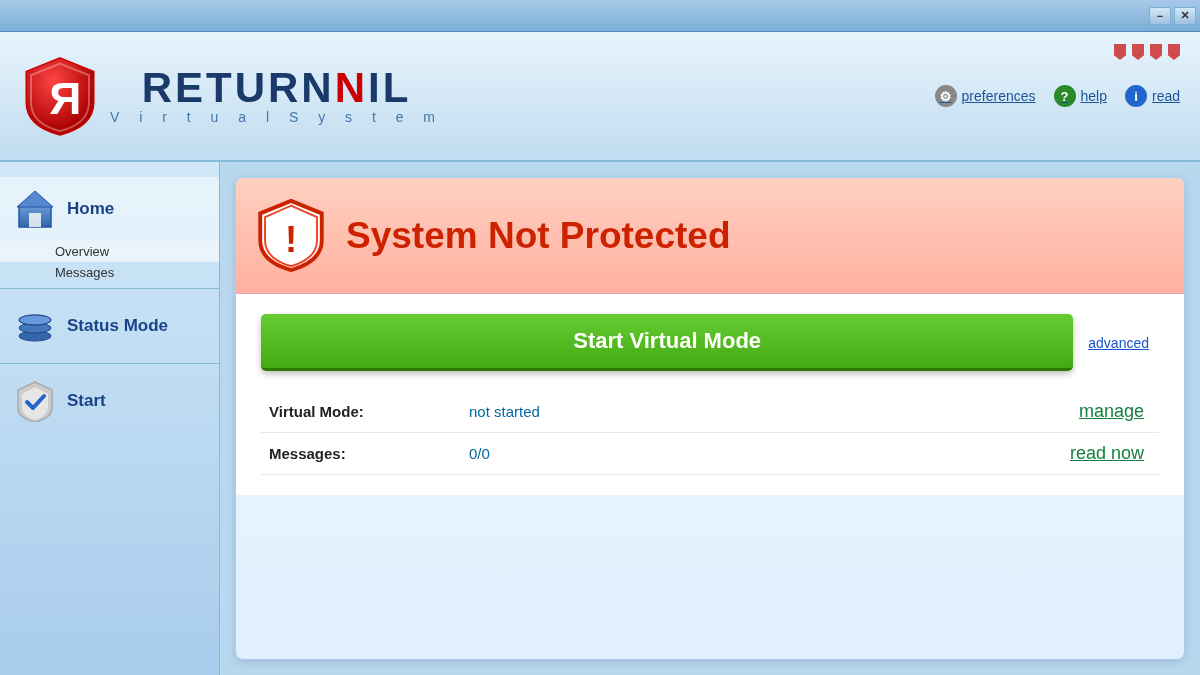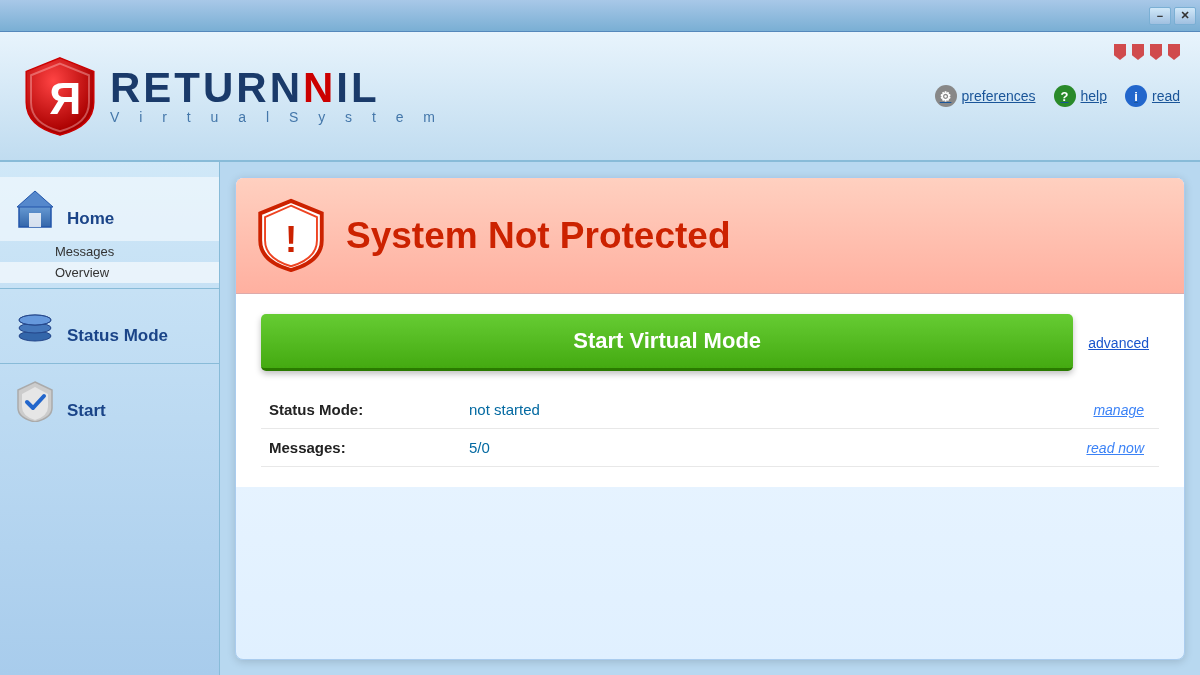"RETURNNIL" .logo-text { align-items: none -> center }
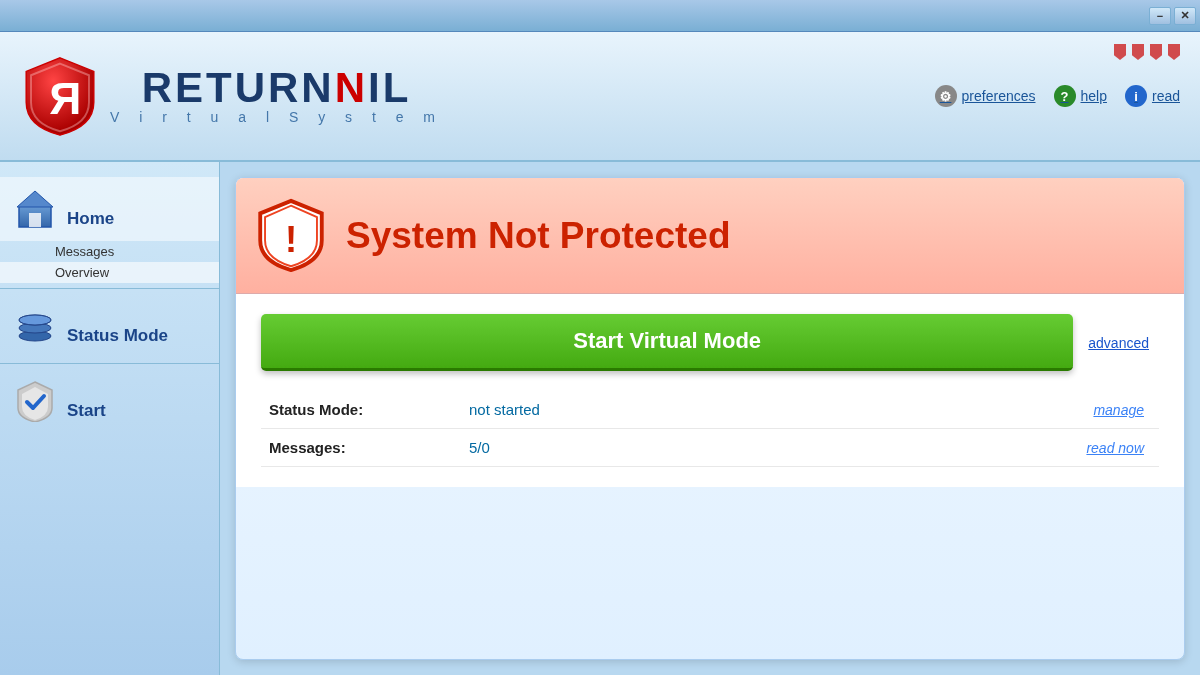"Home" .sidebar-item { align-items: flex-end -> center }
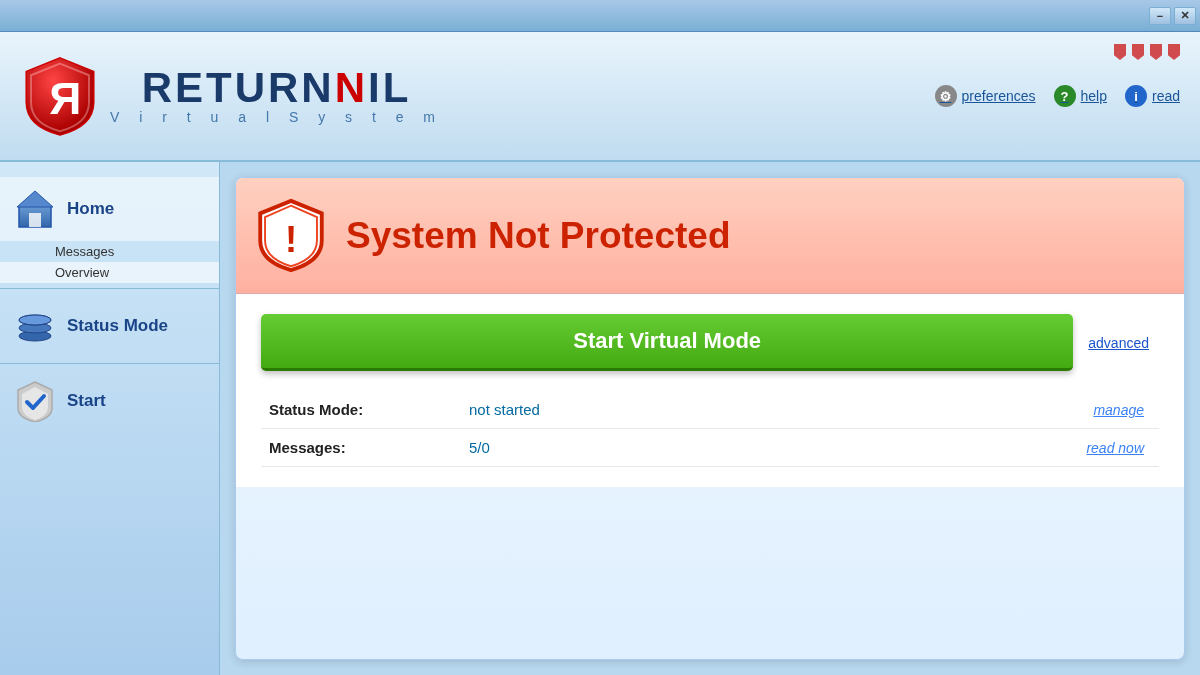"Messages" div.sidebar-sub-item { order: before "Overview" -> after "Overview" }
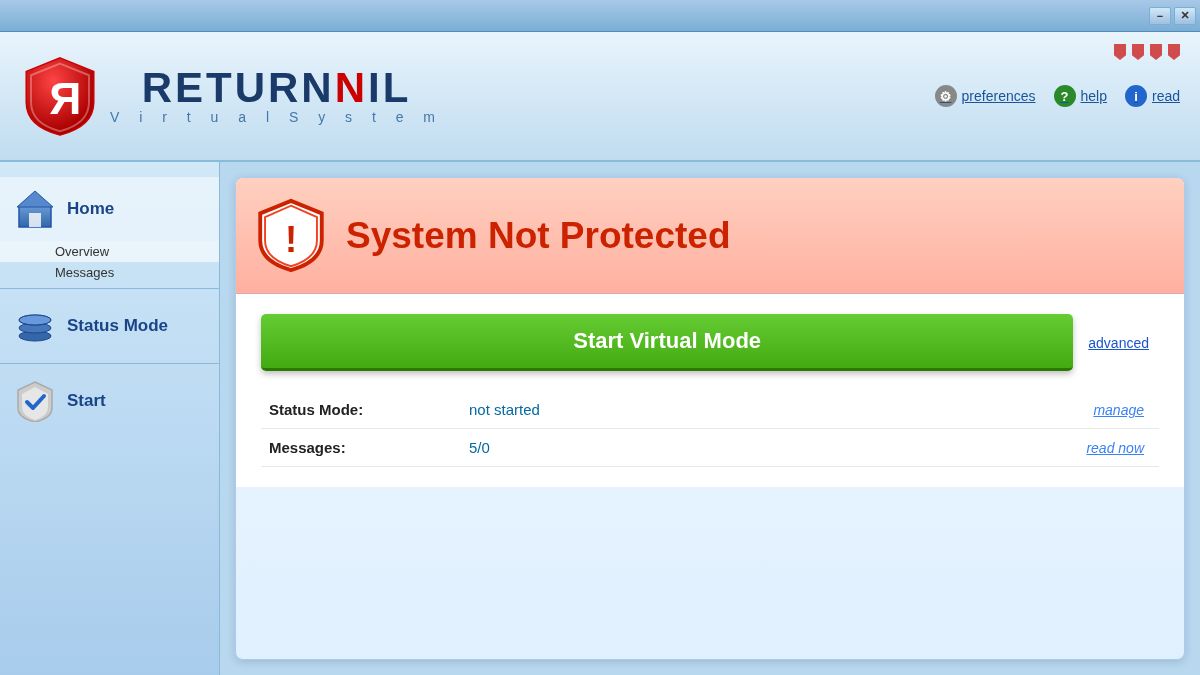"Status Mode:" td.label { text: Status -> Virtual }
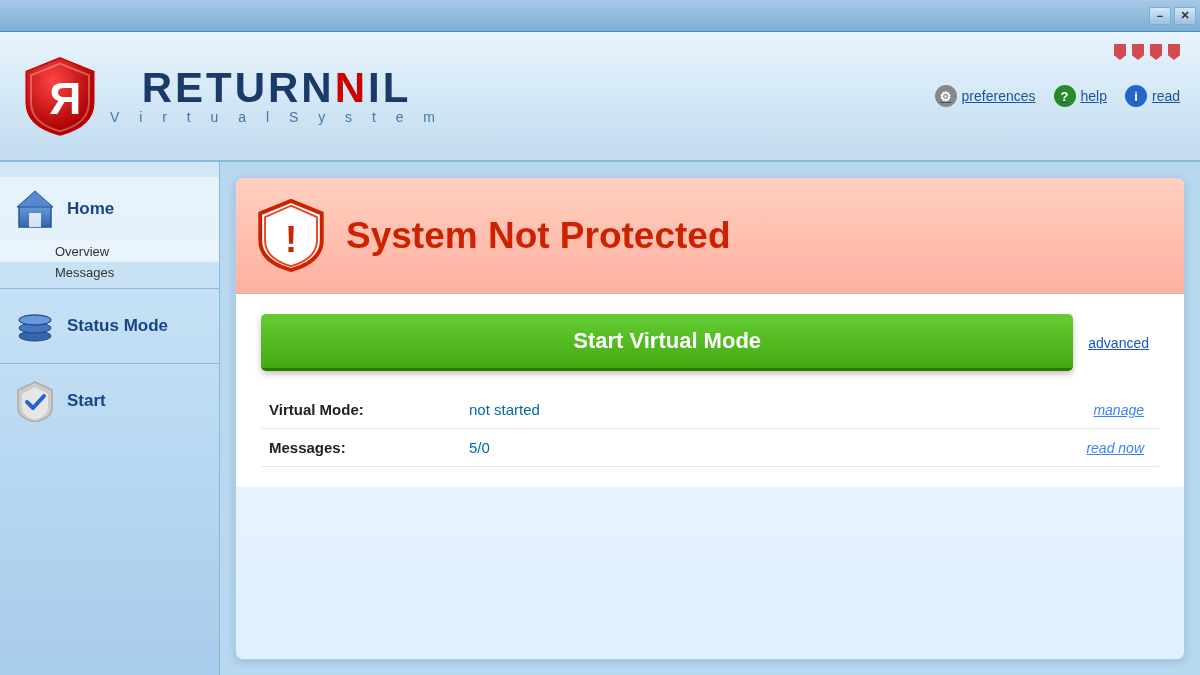"manage" .action-link { color: #3b82f6 -> #15803d; font-size: 14px -> 18px; font-style: italic -> none }
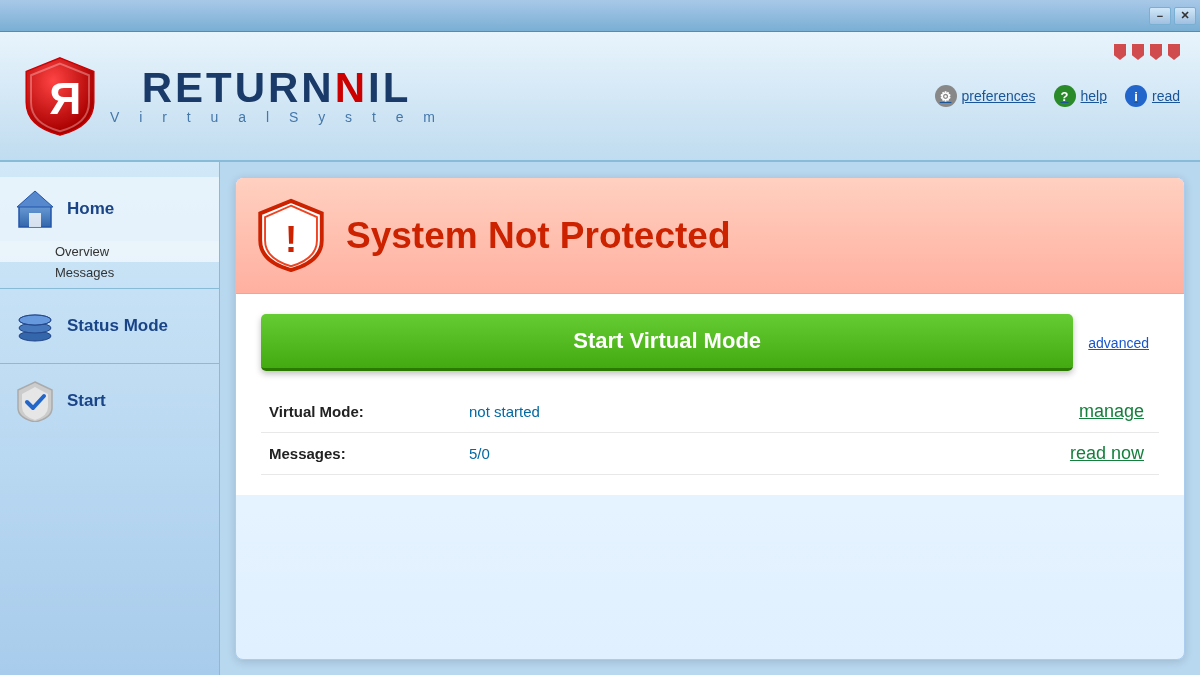"5/0" td.value { text: 5/0 -> 0/0 }
